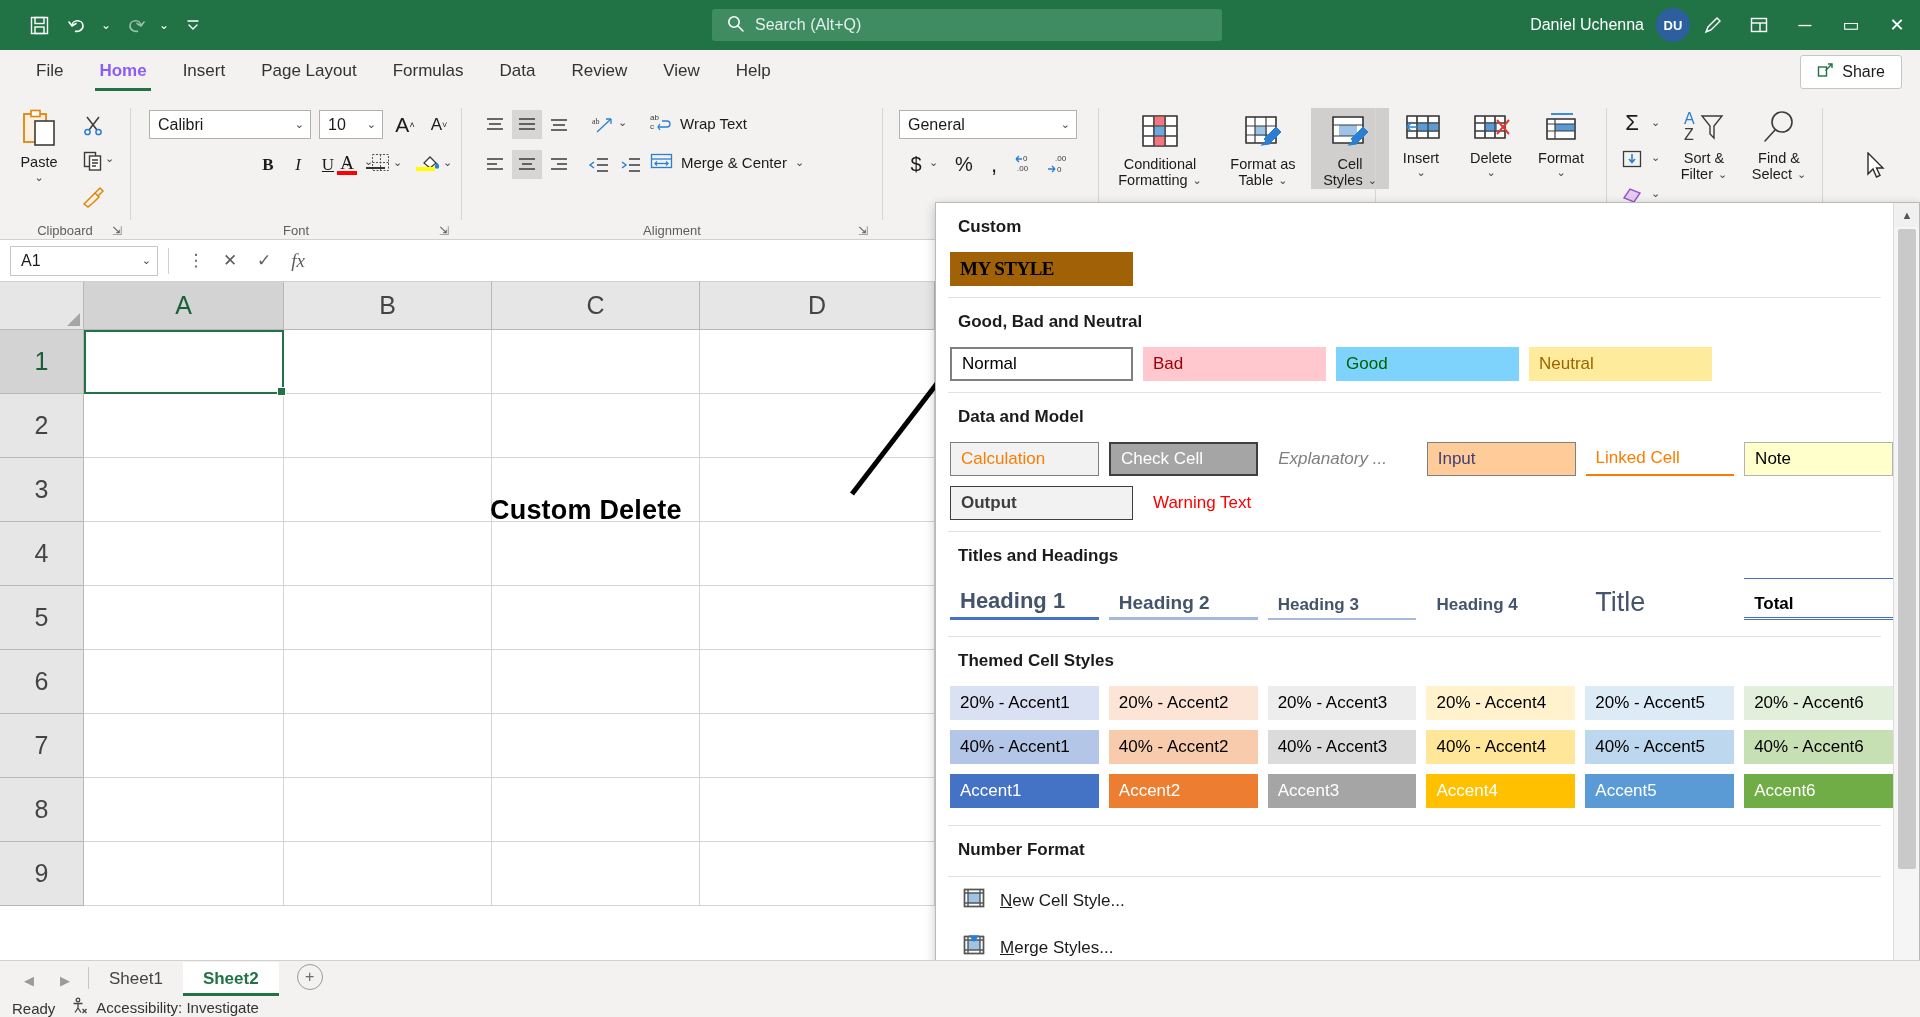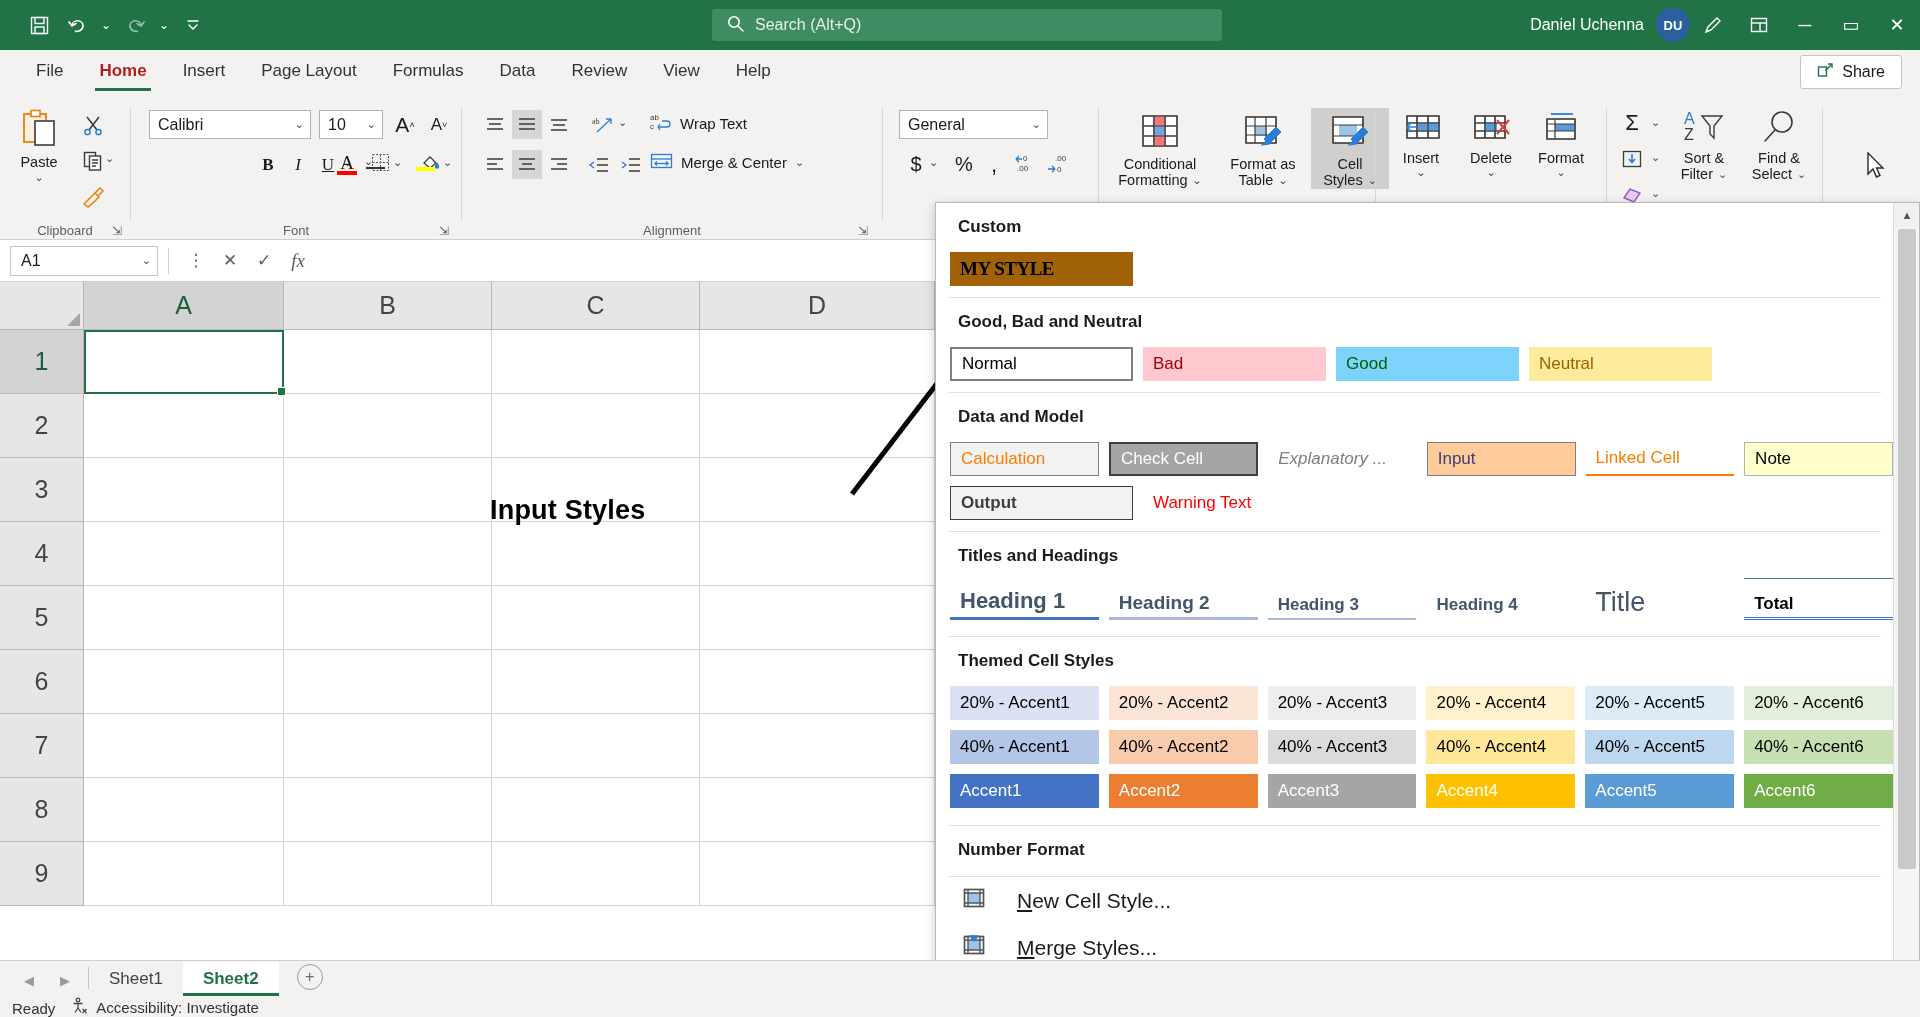"Home" .rtab.active { color: #b91c1c -> #8b5cf6 }
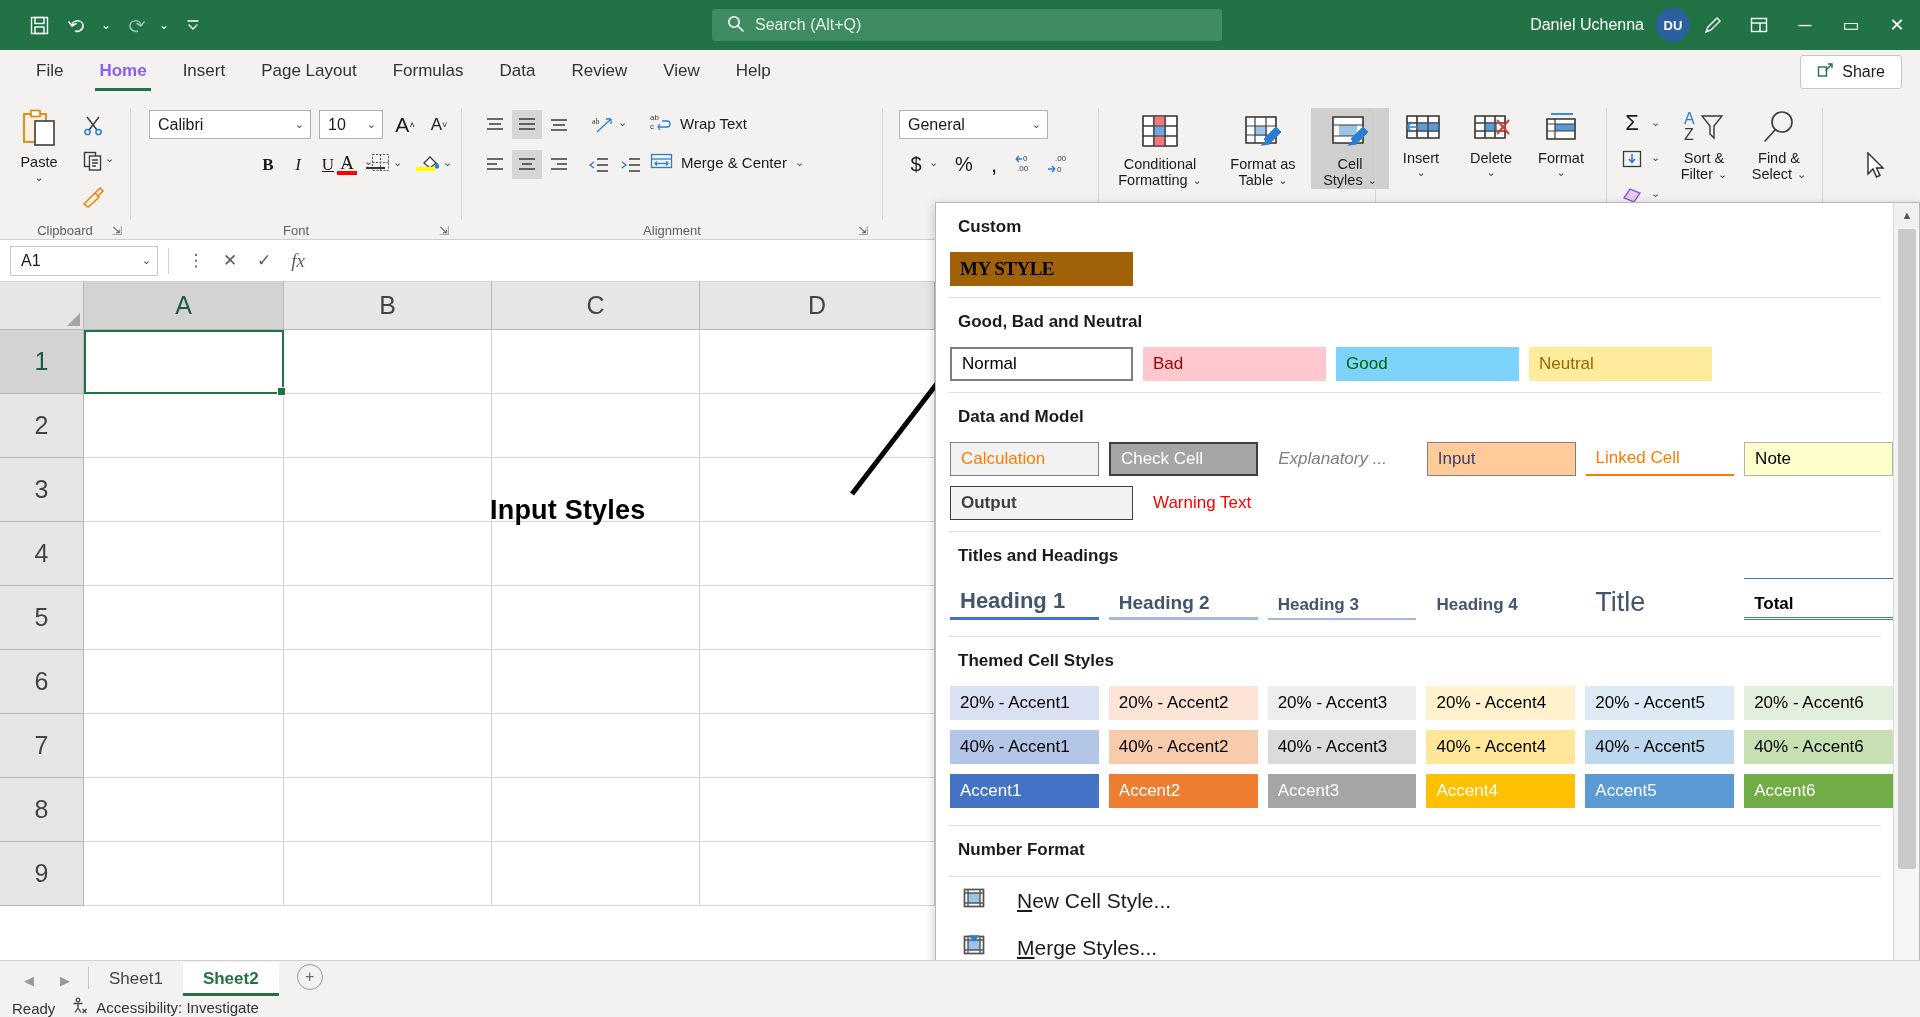"General" div.numfmt { width: 149px -> 178px }
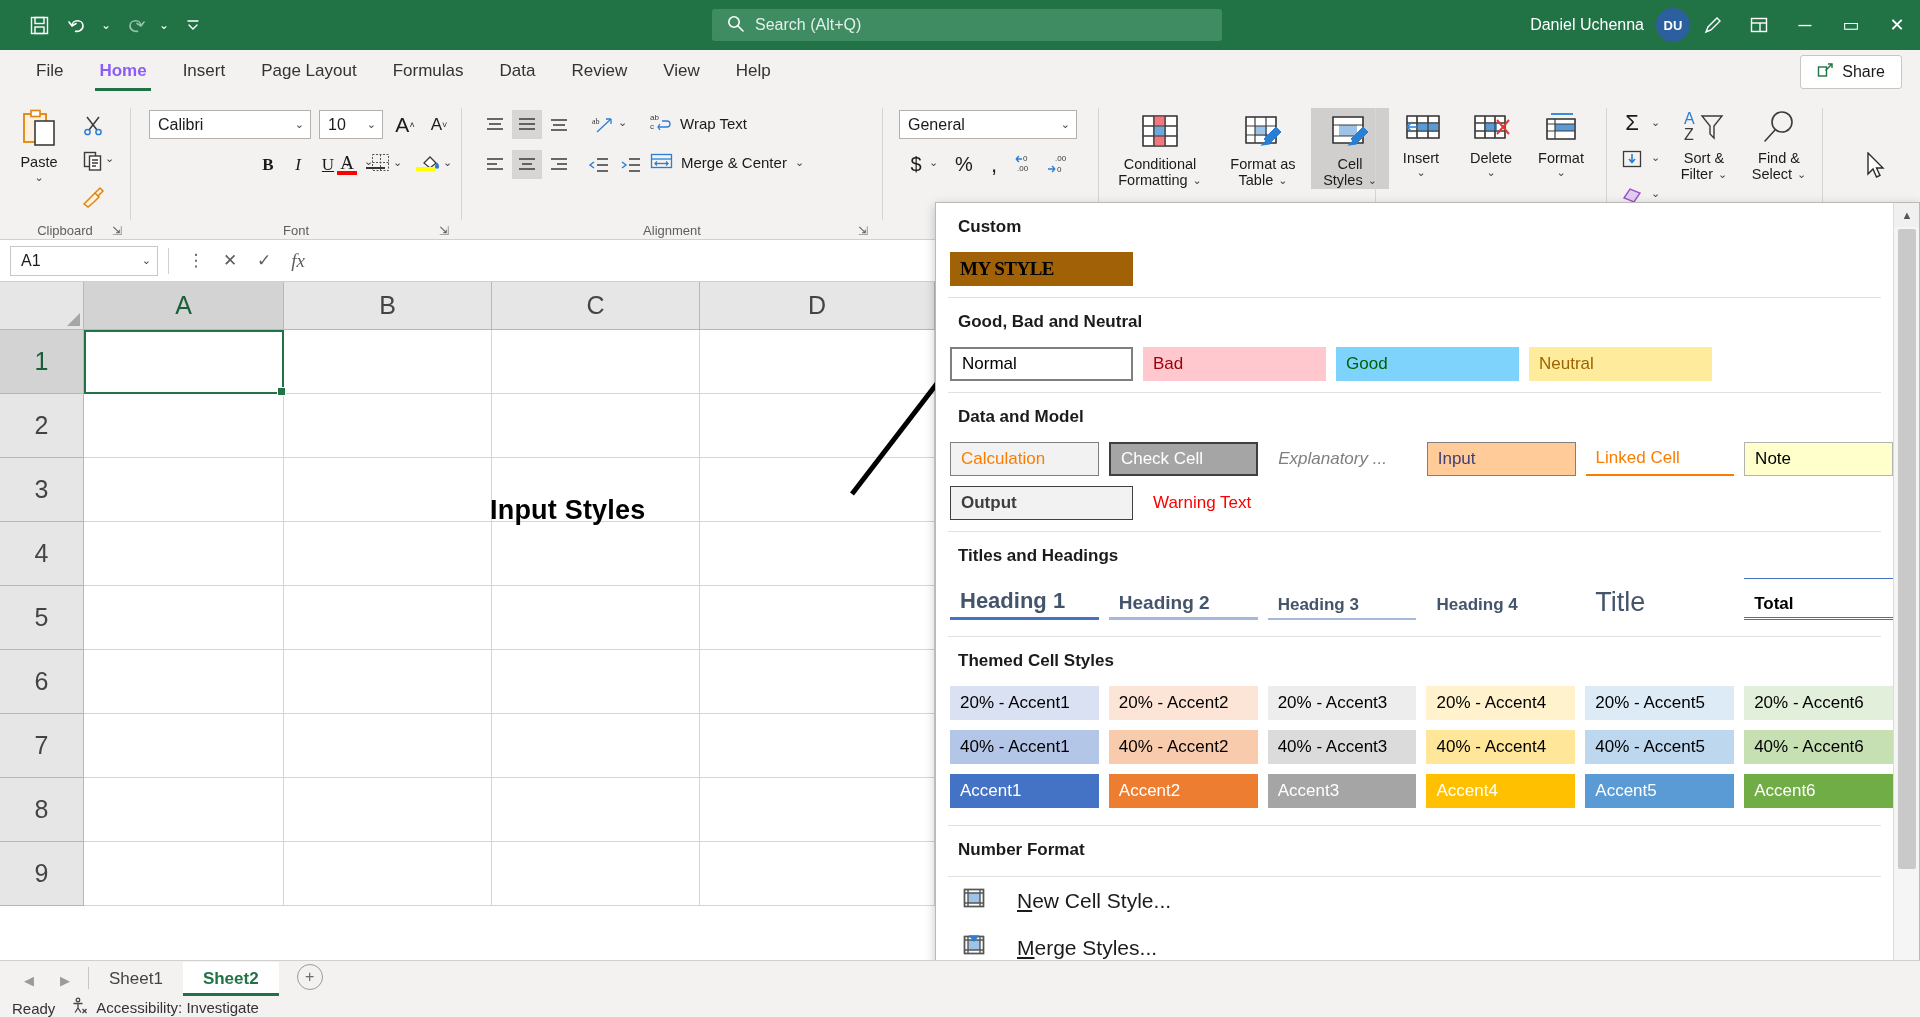"Input Styles" div.annot-label { text: Input Styles -> Custom Delete }
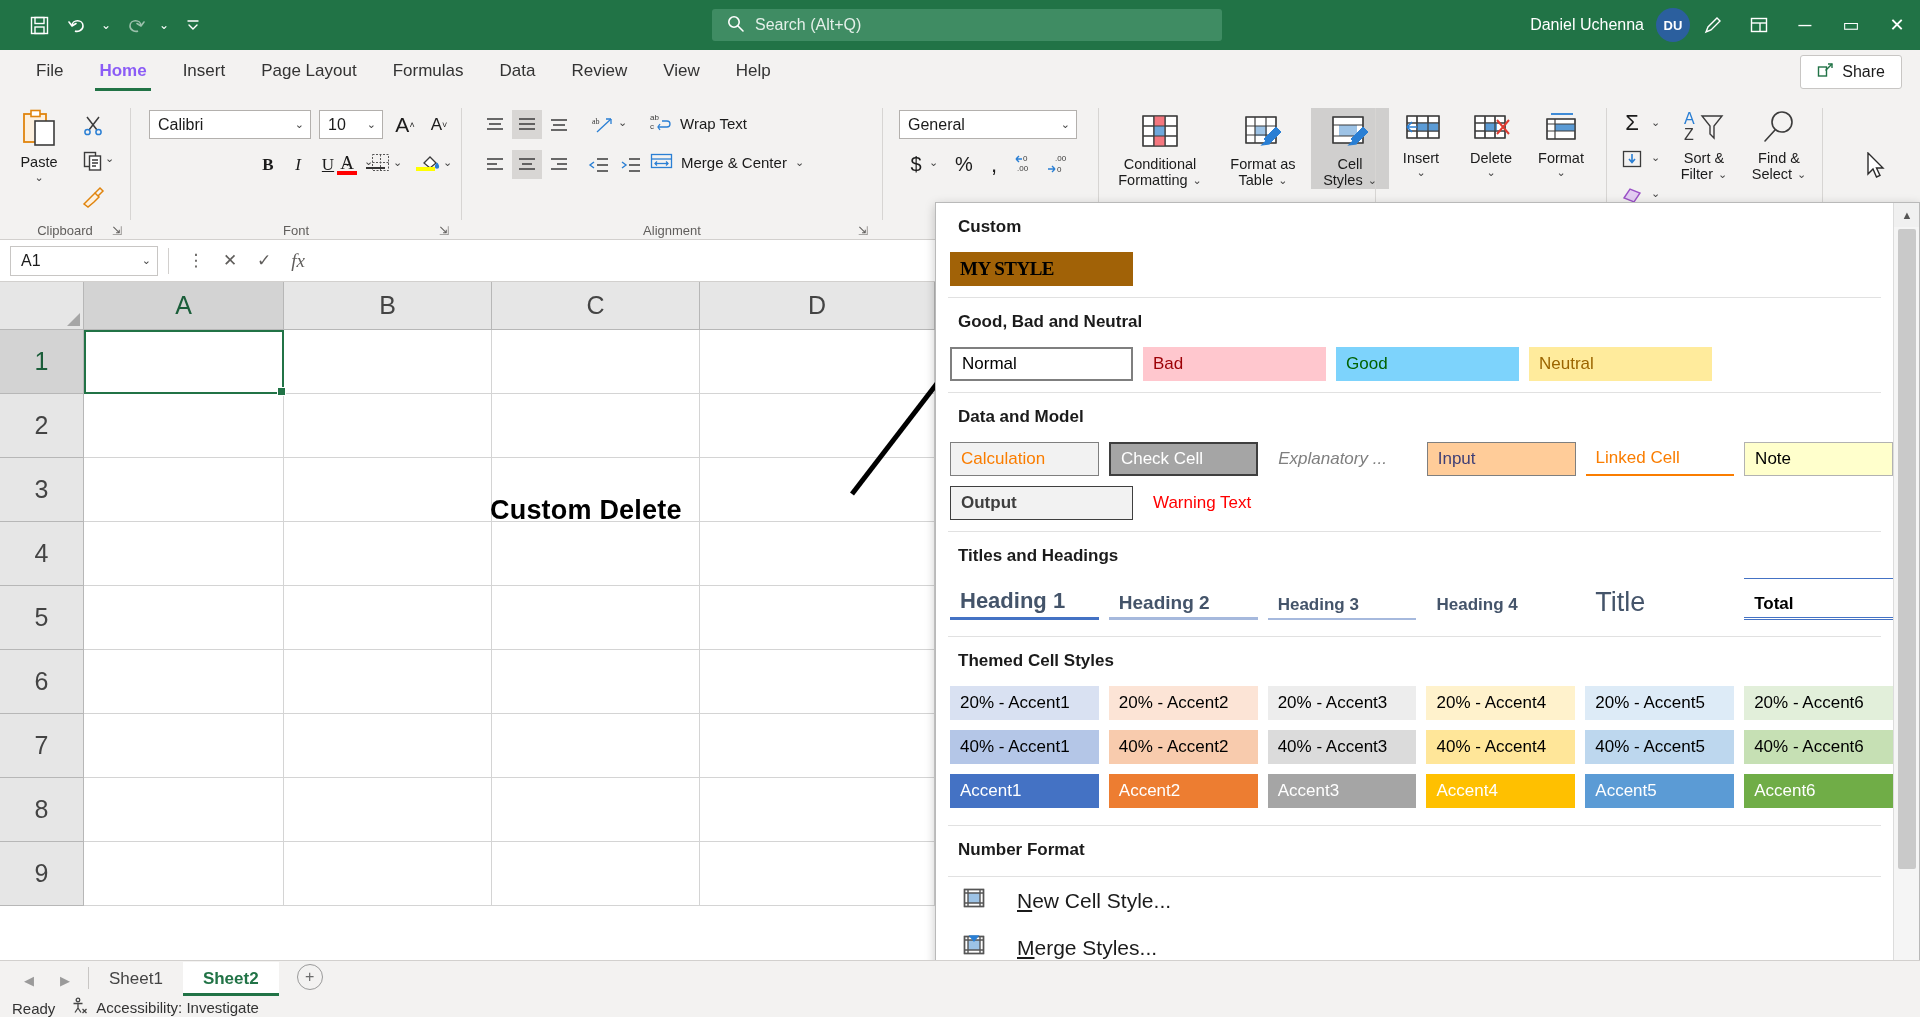"New Cell Style..." .menurow { font-size: 21px -> 17px; gap: 31px -> 14px }
